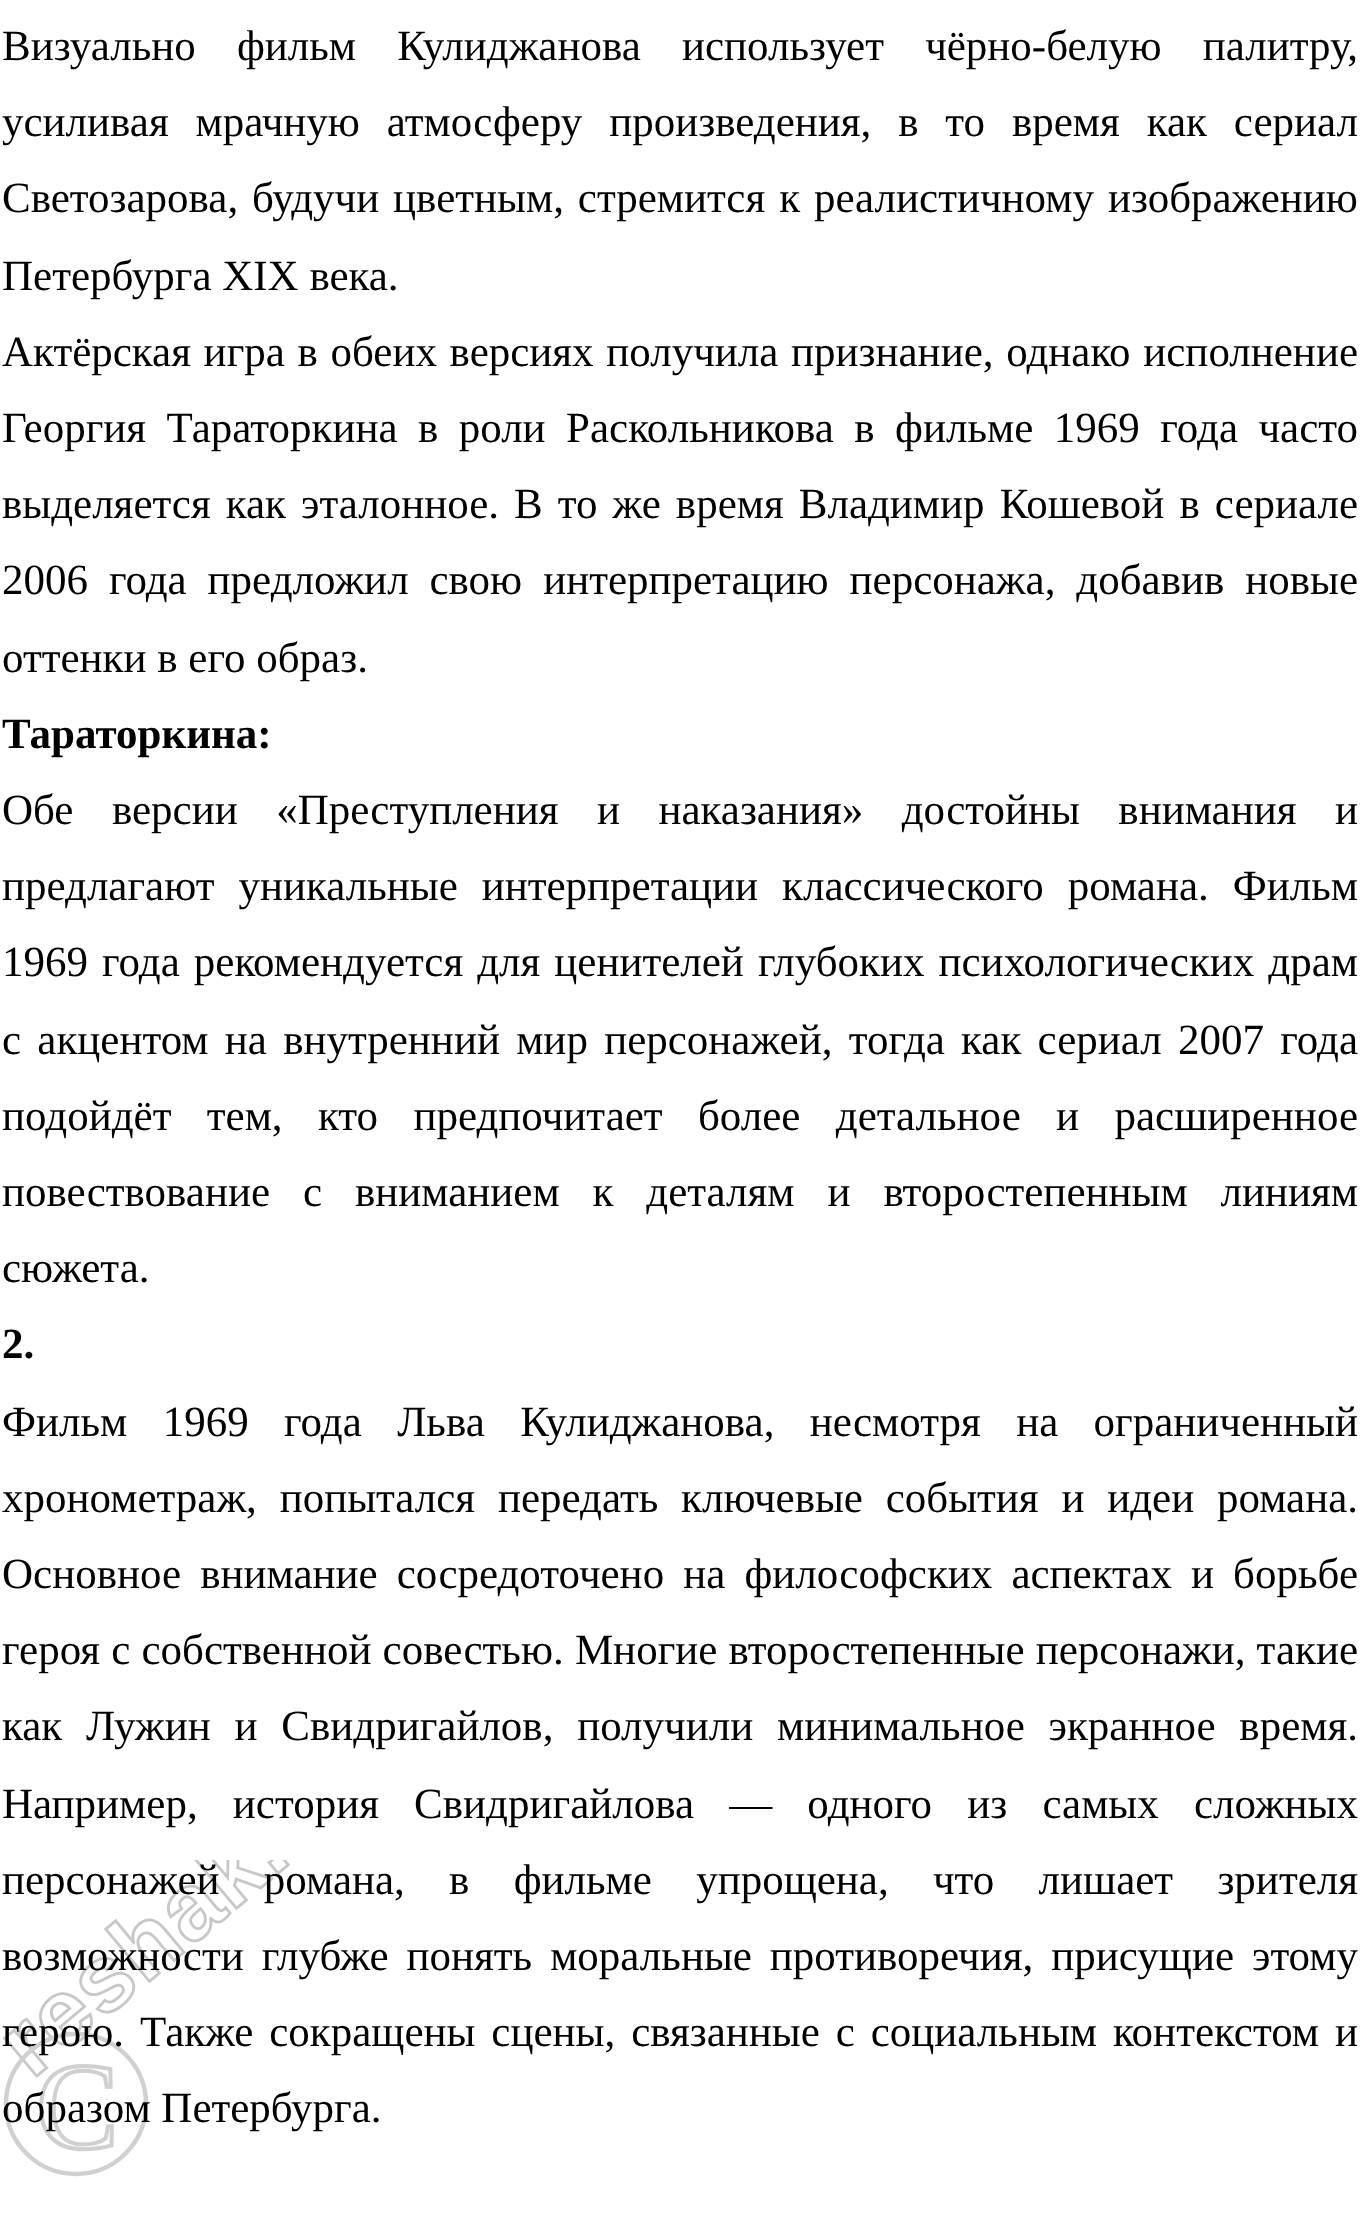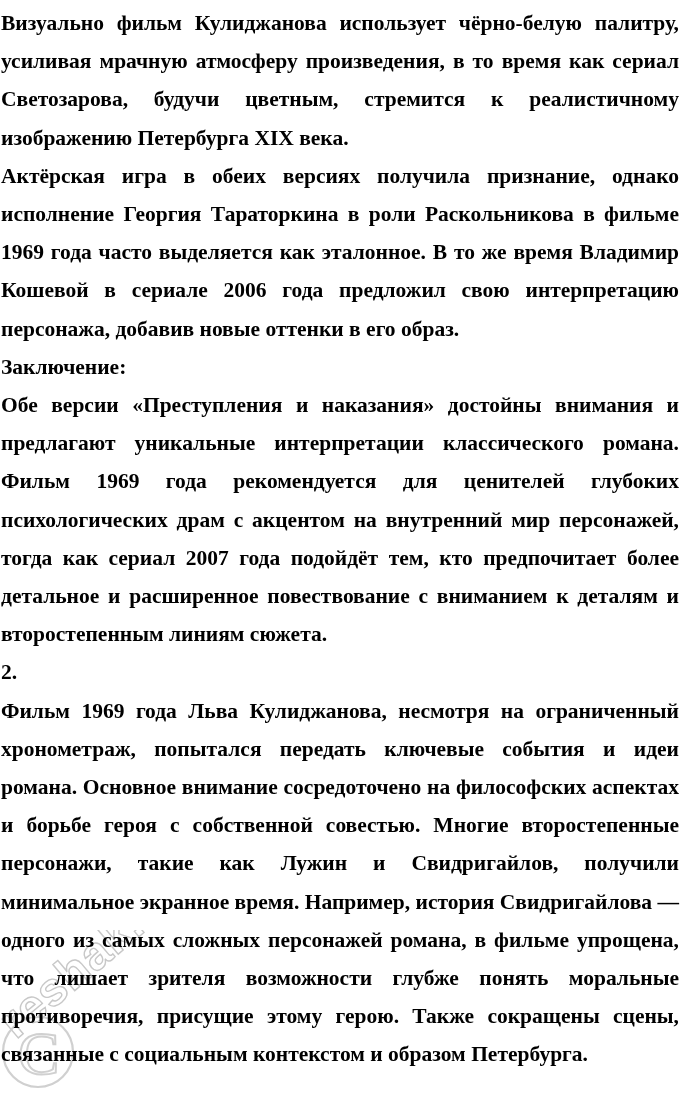"Визуально фильм Кулиджанова использует" p.para.last-line-left { font-weight: bold -> none }
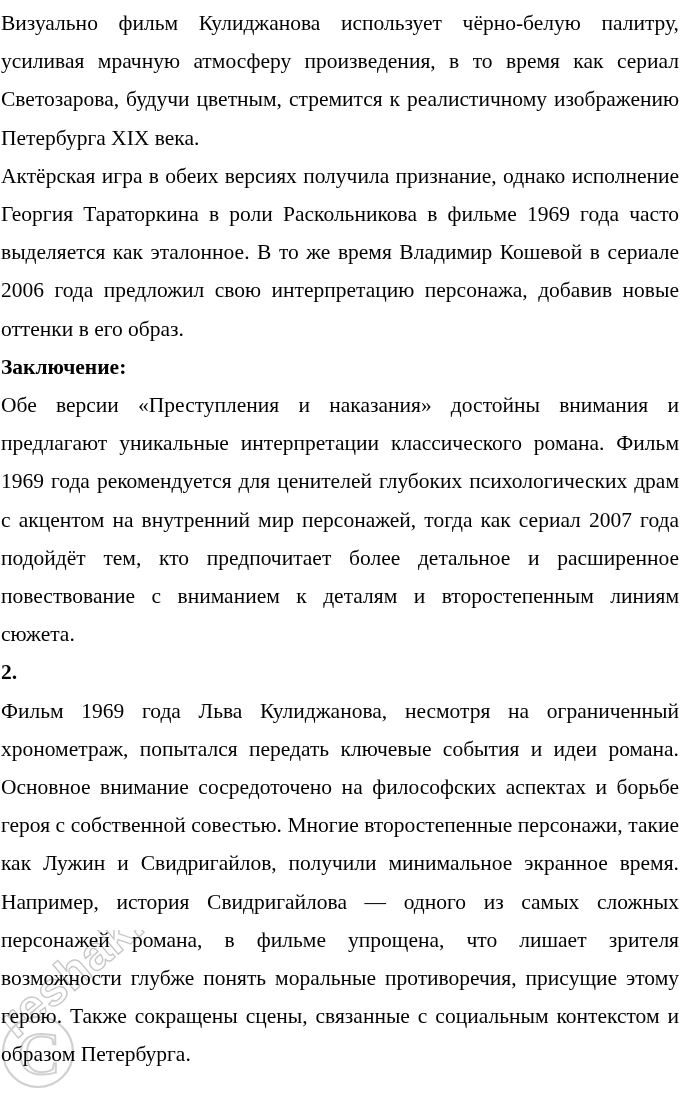"Заключение:" p.heading { text: Заключение -> Тараторкина }
